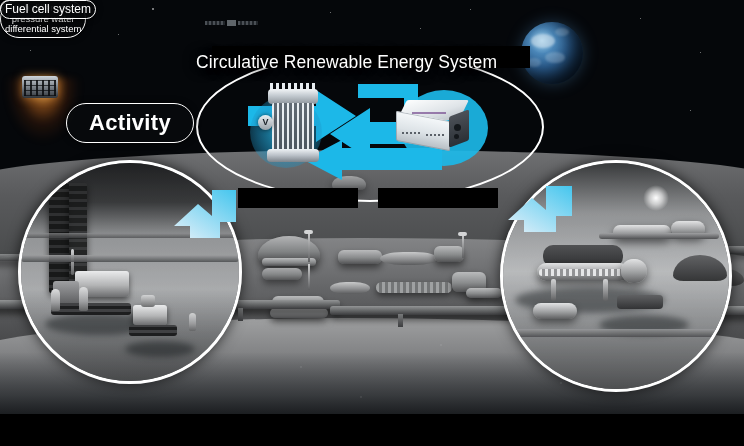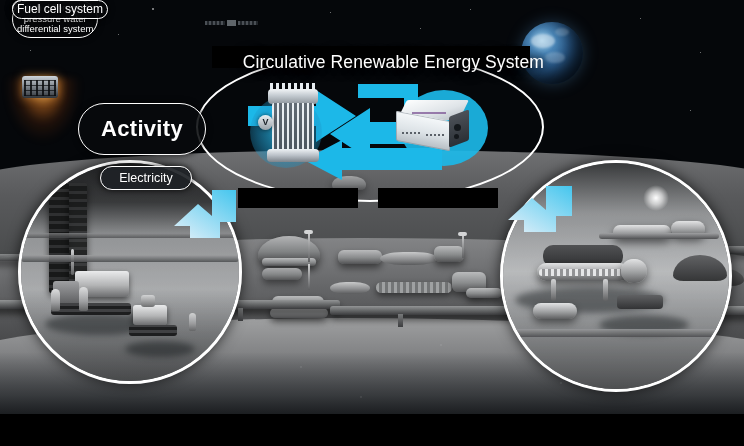"Fuel cell system" .pill { margin-left: 12px -> none }
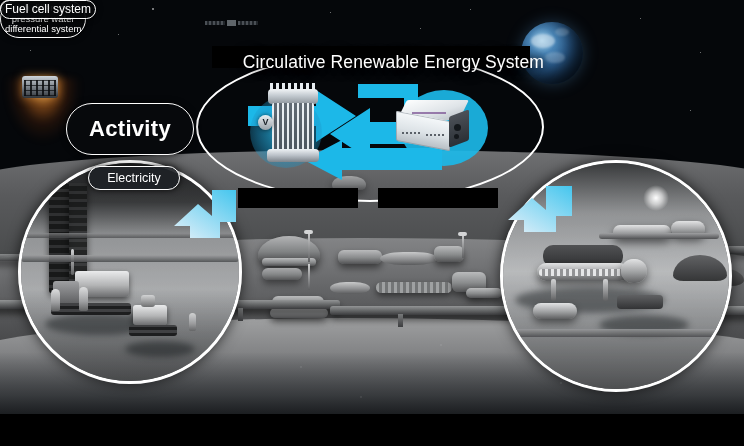"Circulative Renewable Energy System" #title { text-align: right -> left }
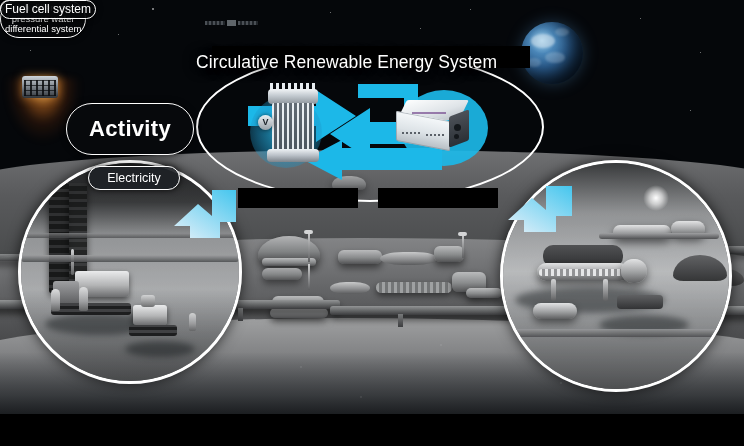"Activity" #pill-activity { height: 52px -> 40px }
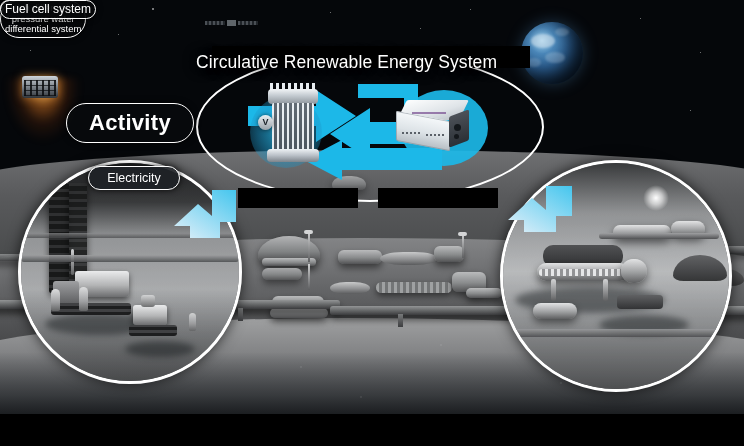"Electricity" div.pill { html: <div>Electricity</div> -> none }
